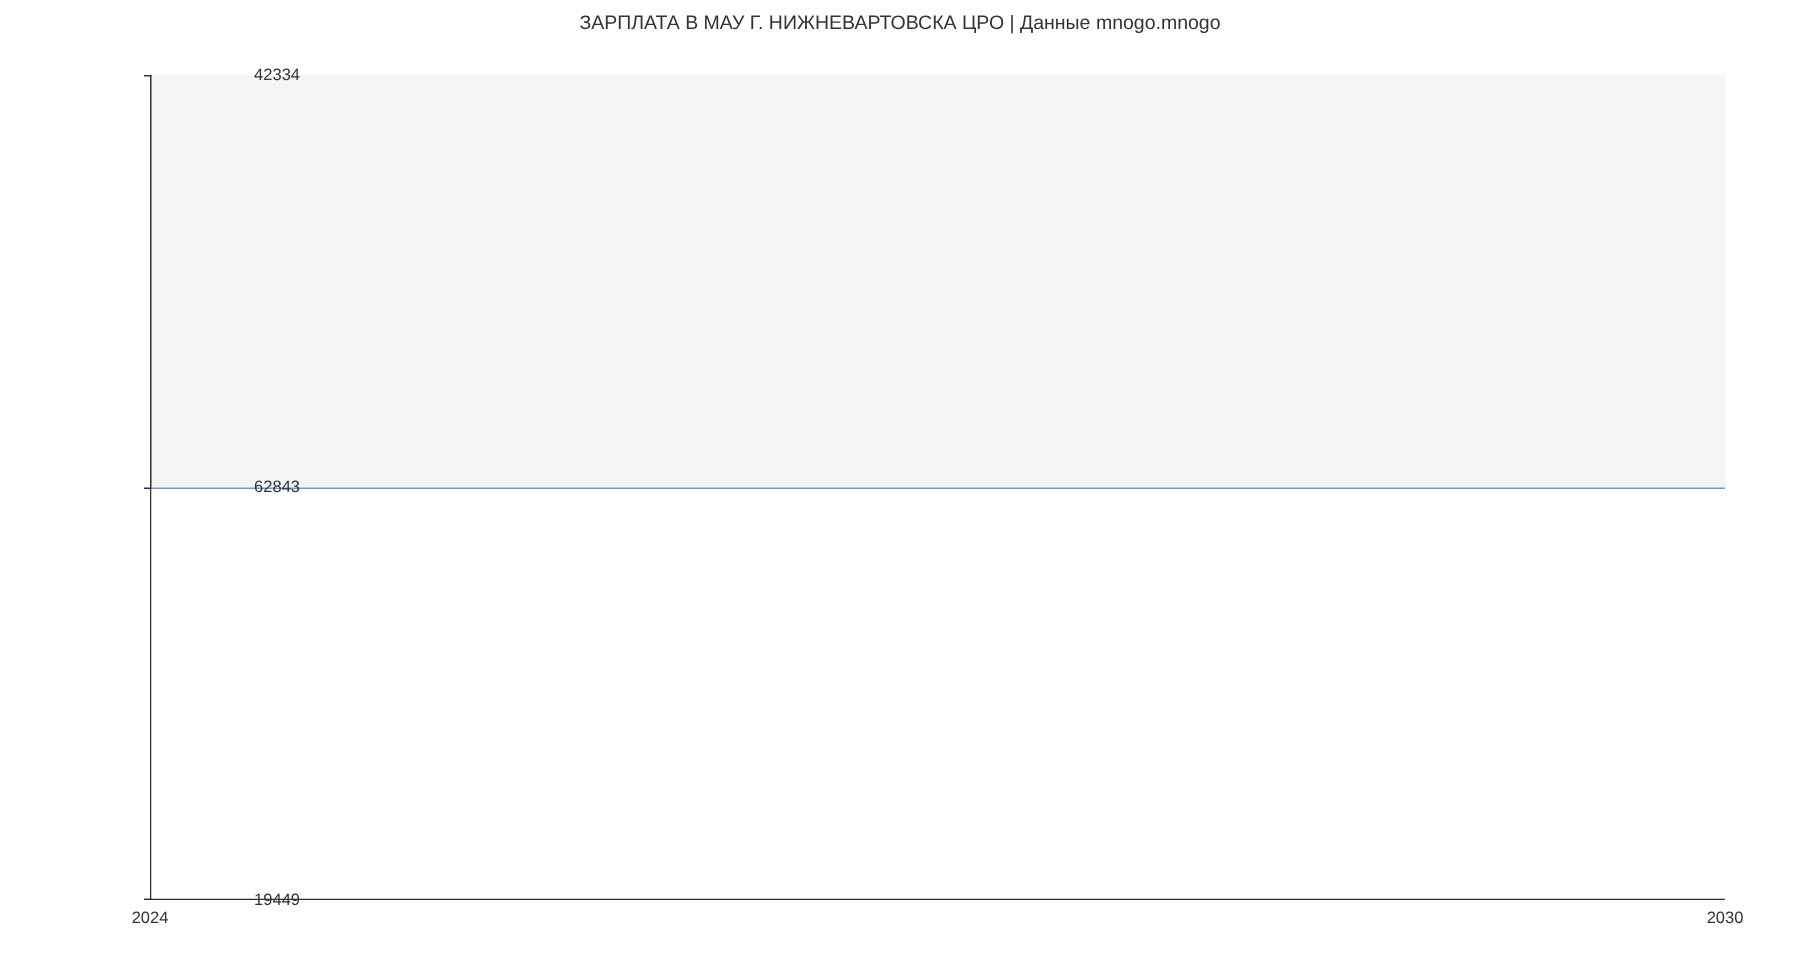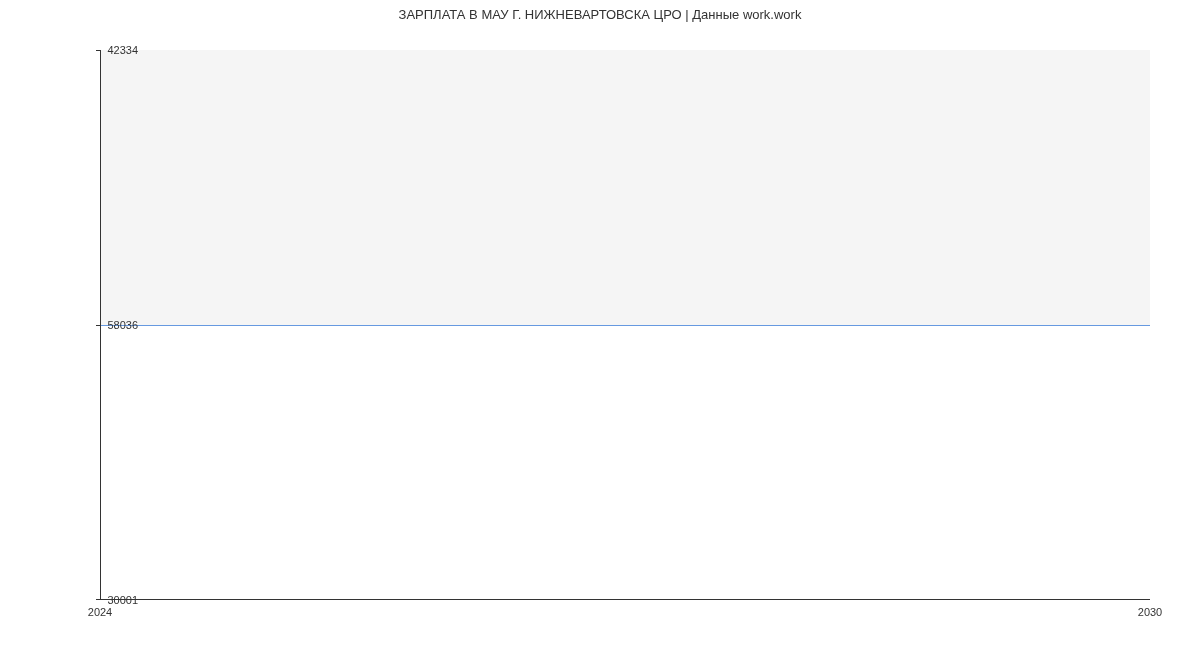"ЗАРПЛАТА В МАУ Г. НИЖНЕВАРТОВСКА" div.chart-title { text: work.work -> mnogo.mnogo }
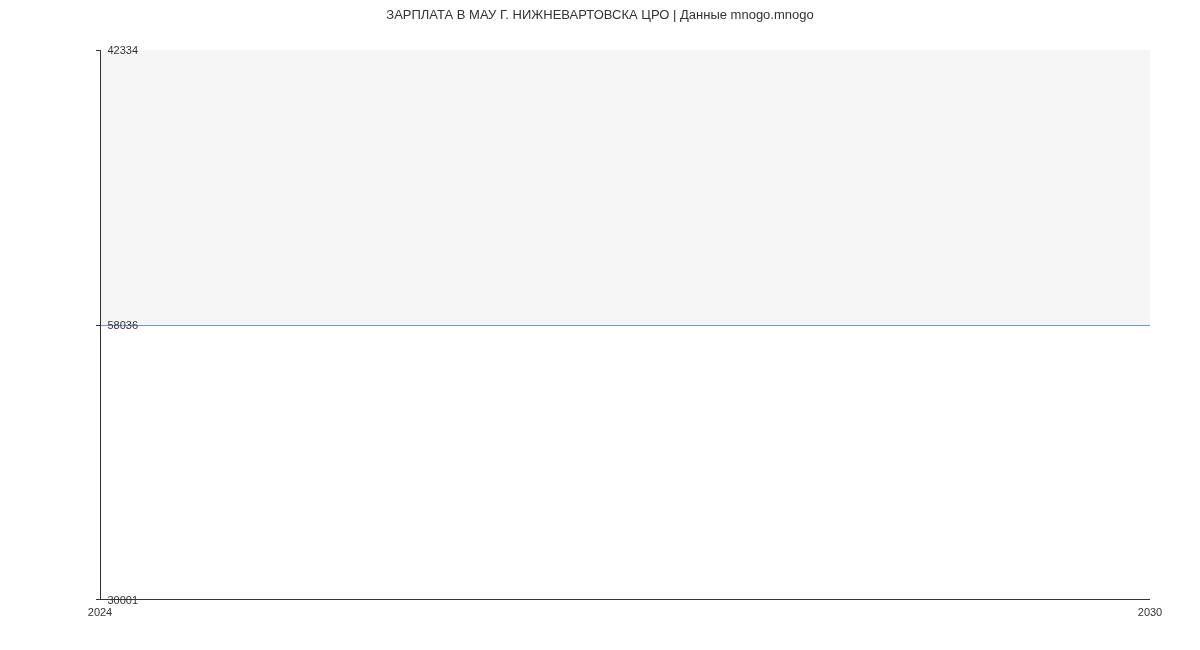"42334" .y-tick { right: 1062px -> 1000px }
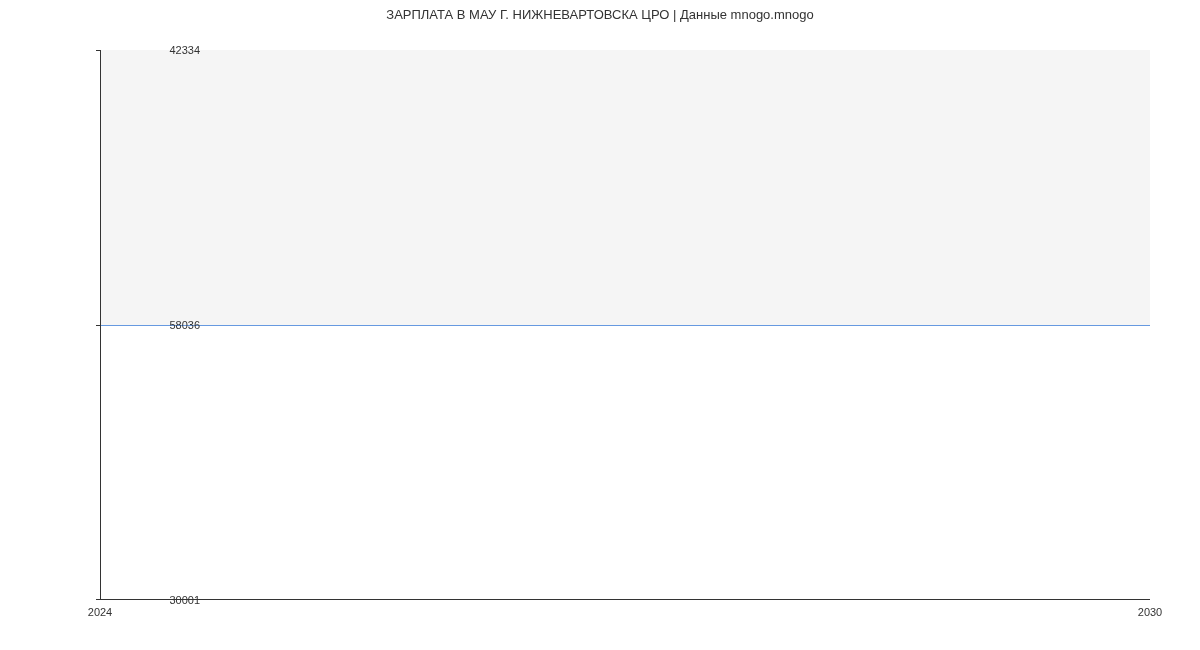"58036" div.y-tick { text: 58036 -> 62843 }
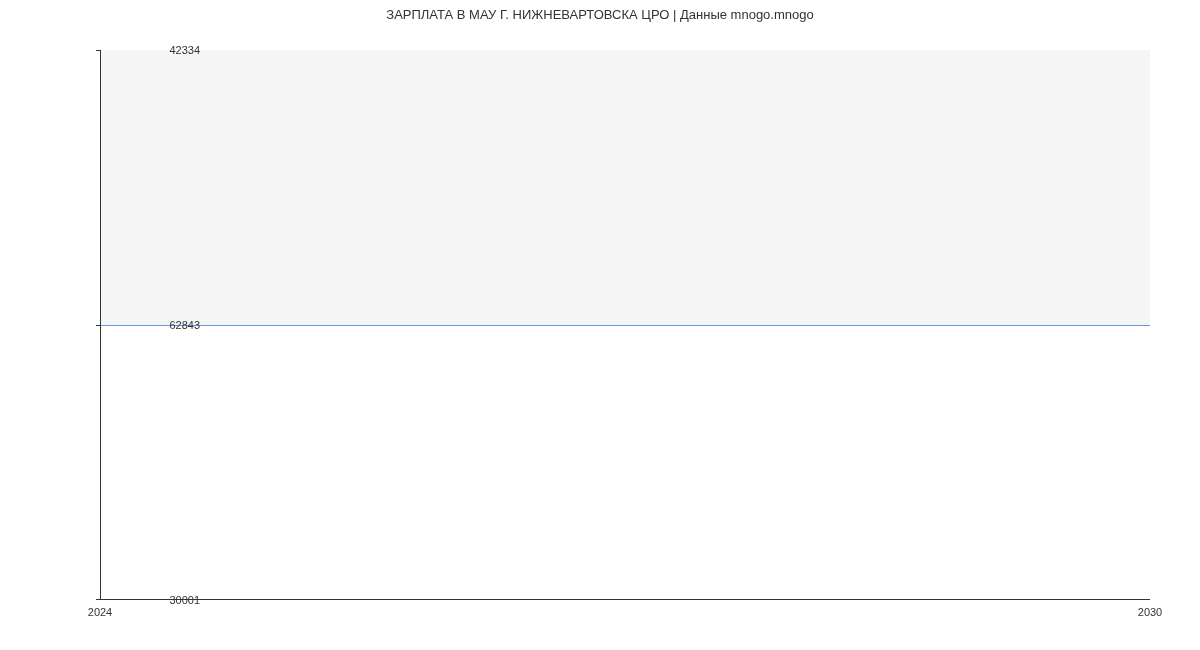"30001" div.y-tick { text: 30001 -> 19449 }
